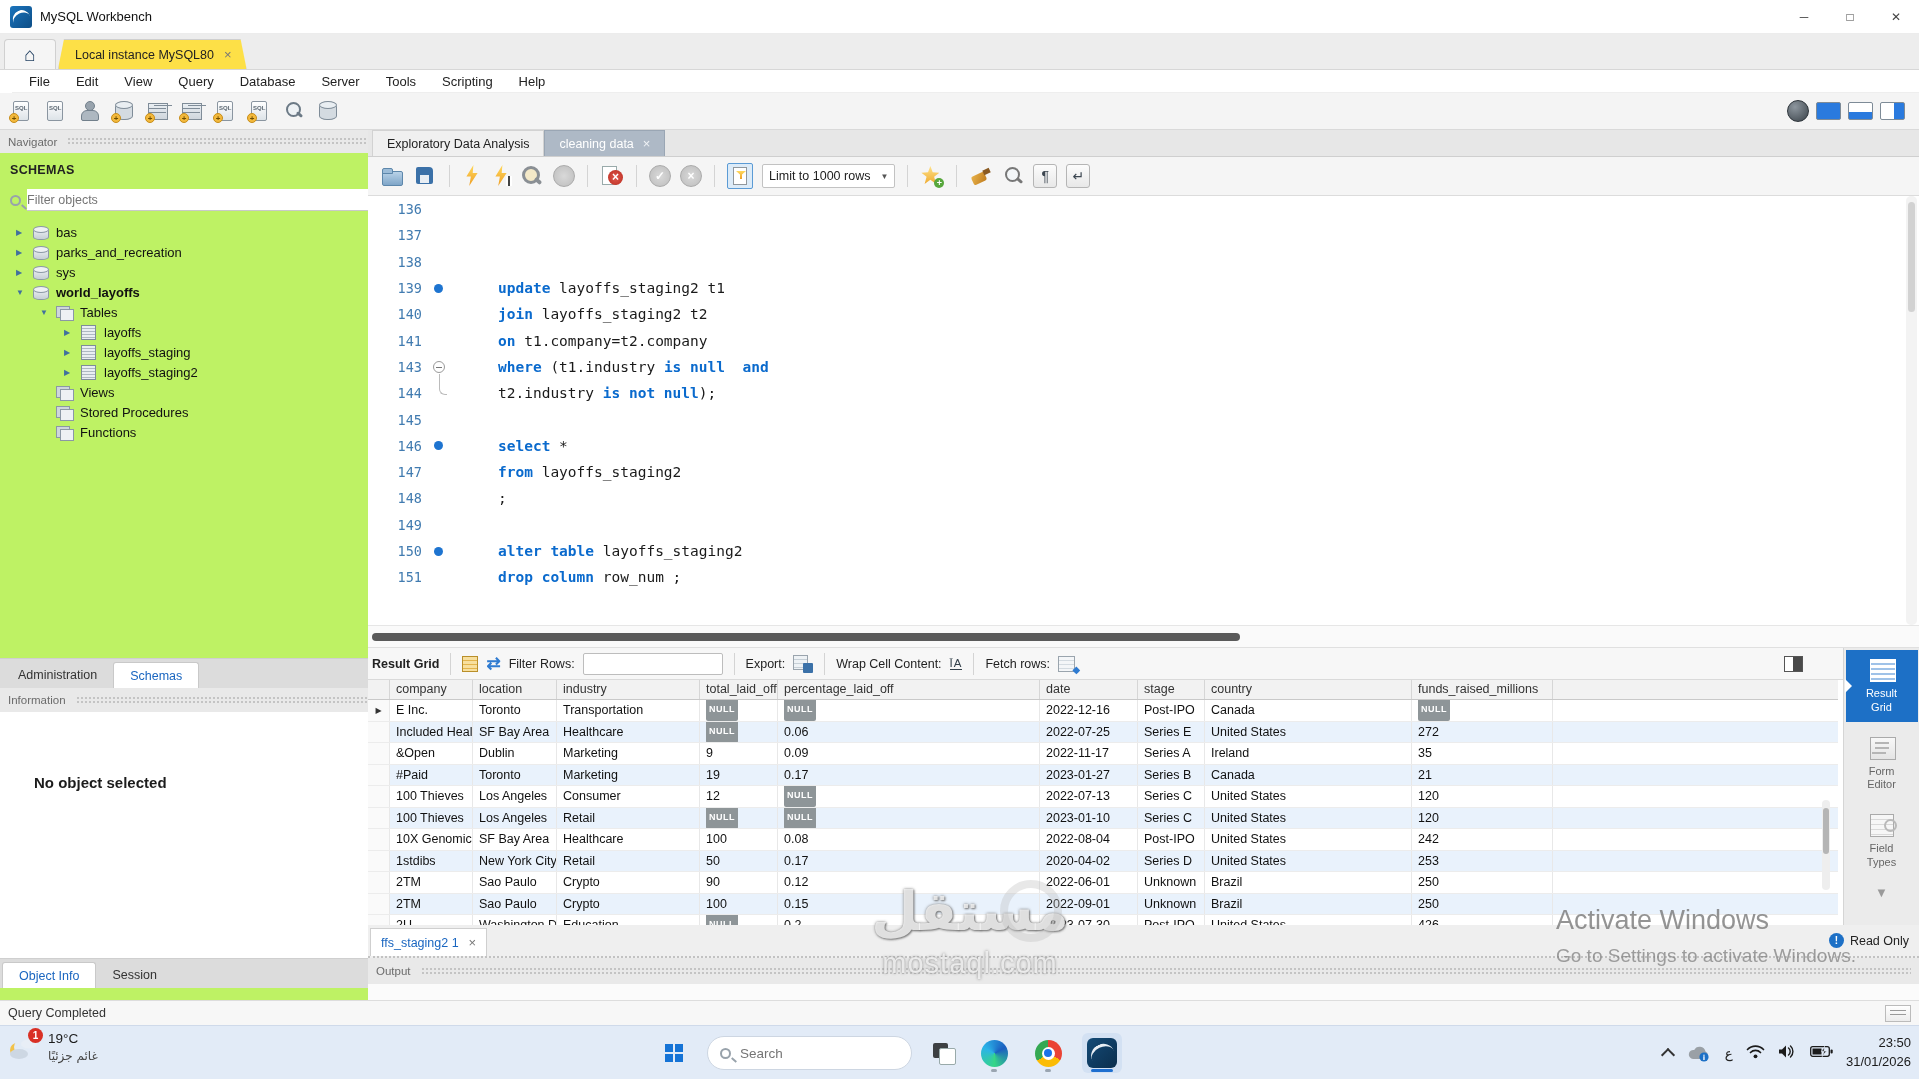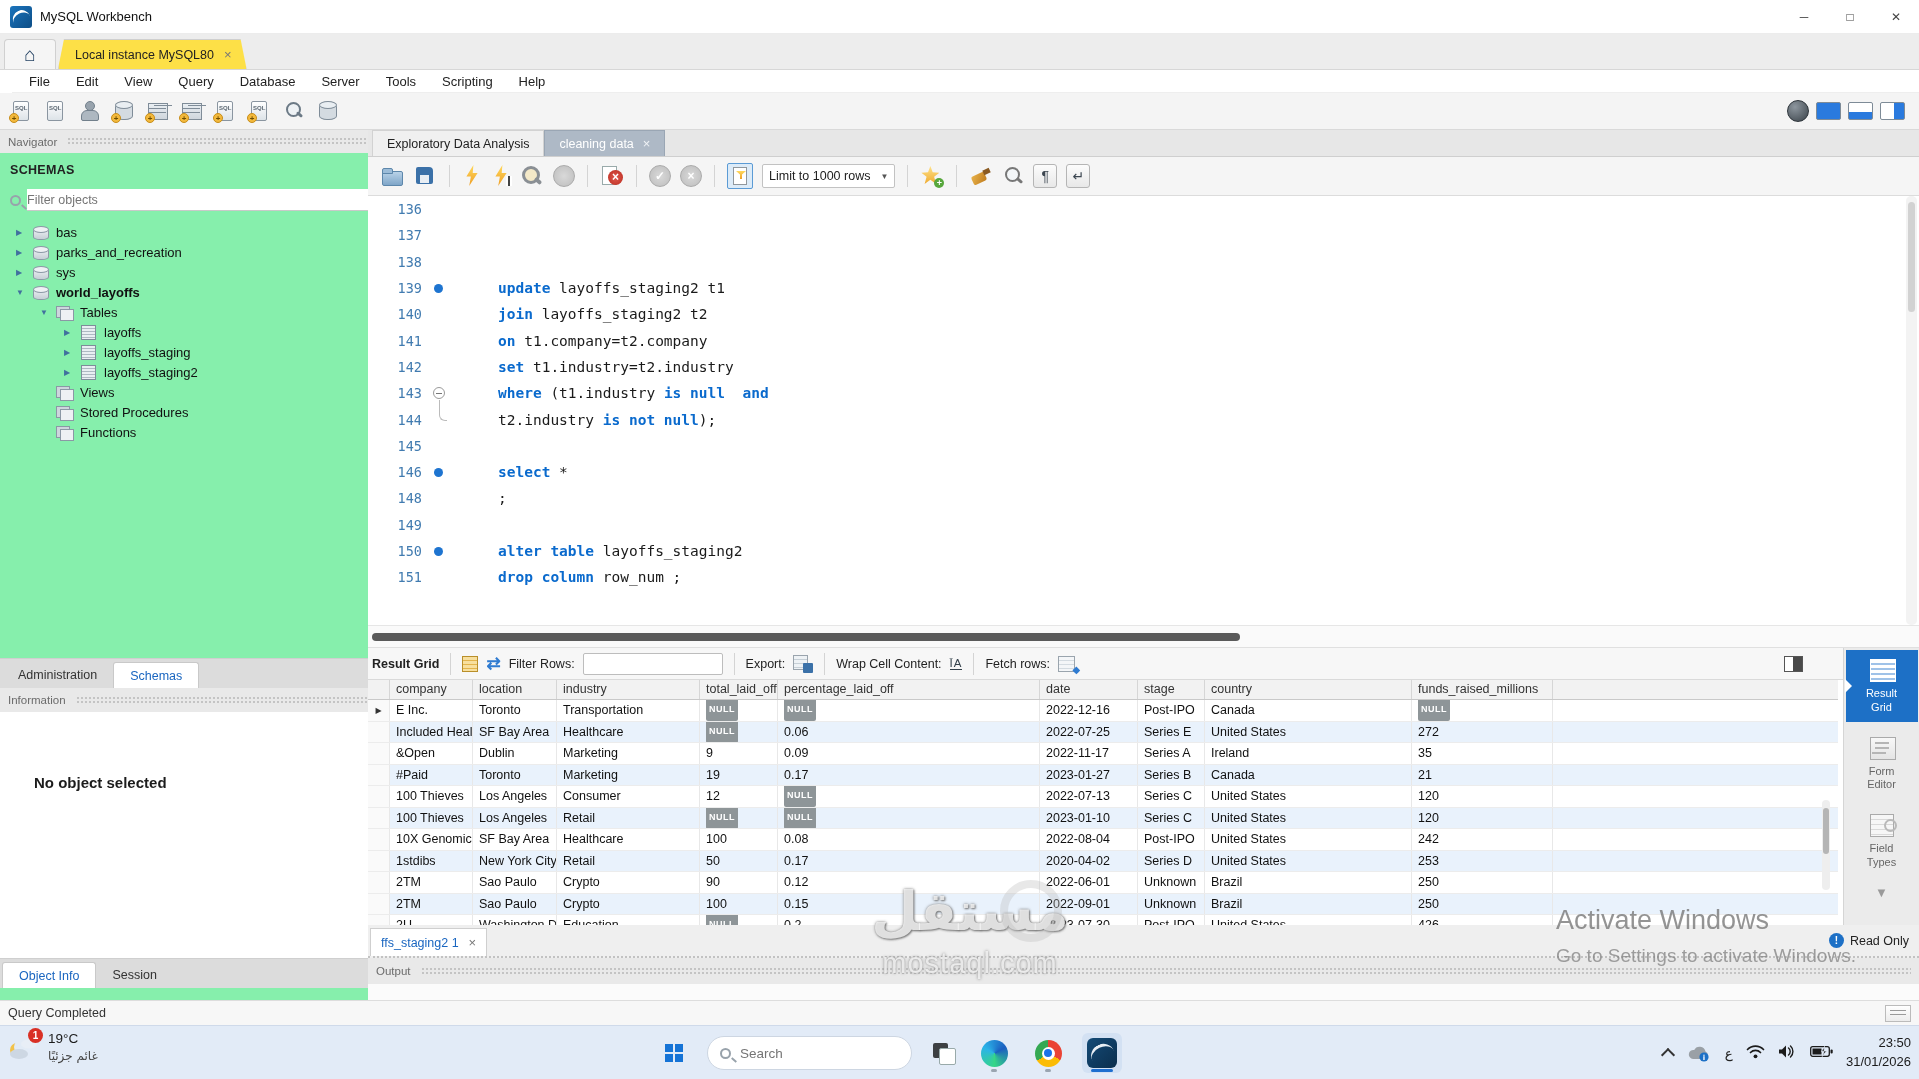"Navigator" #left-panel { background: #86efac -> #bef264 }
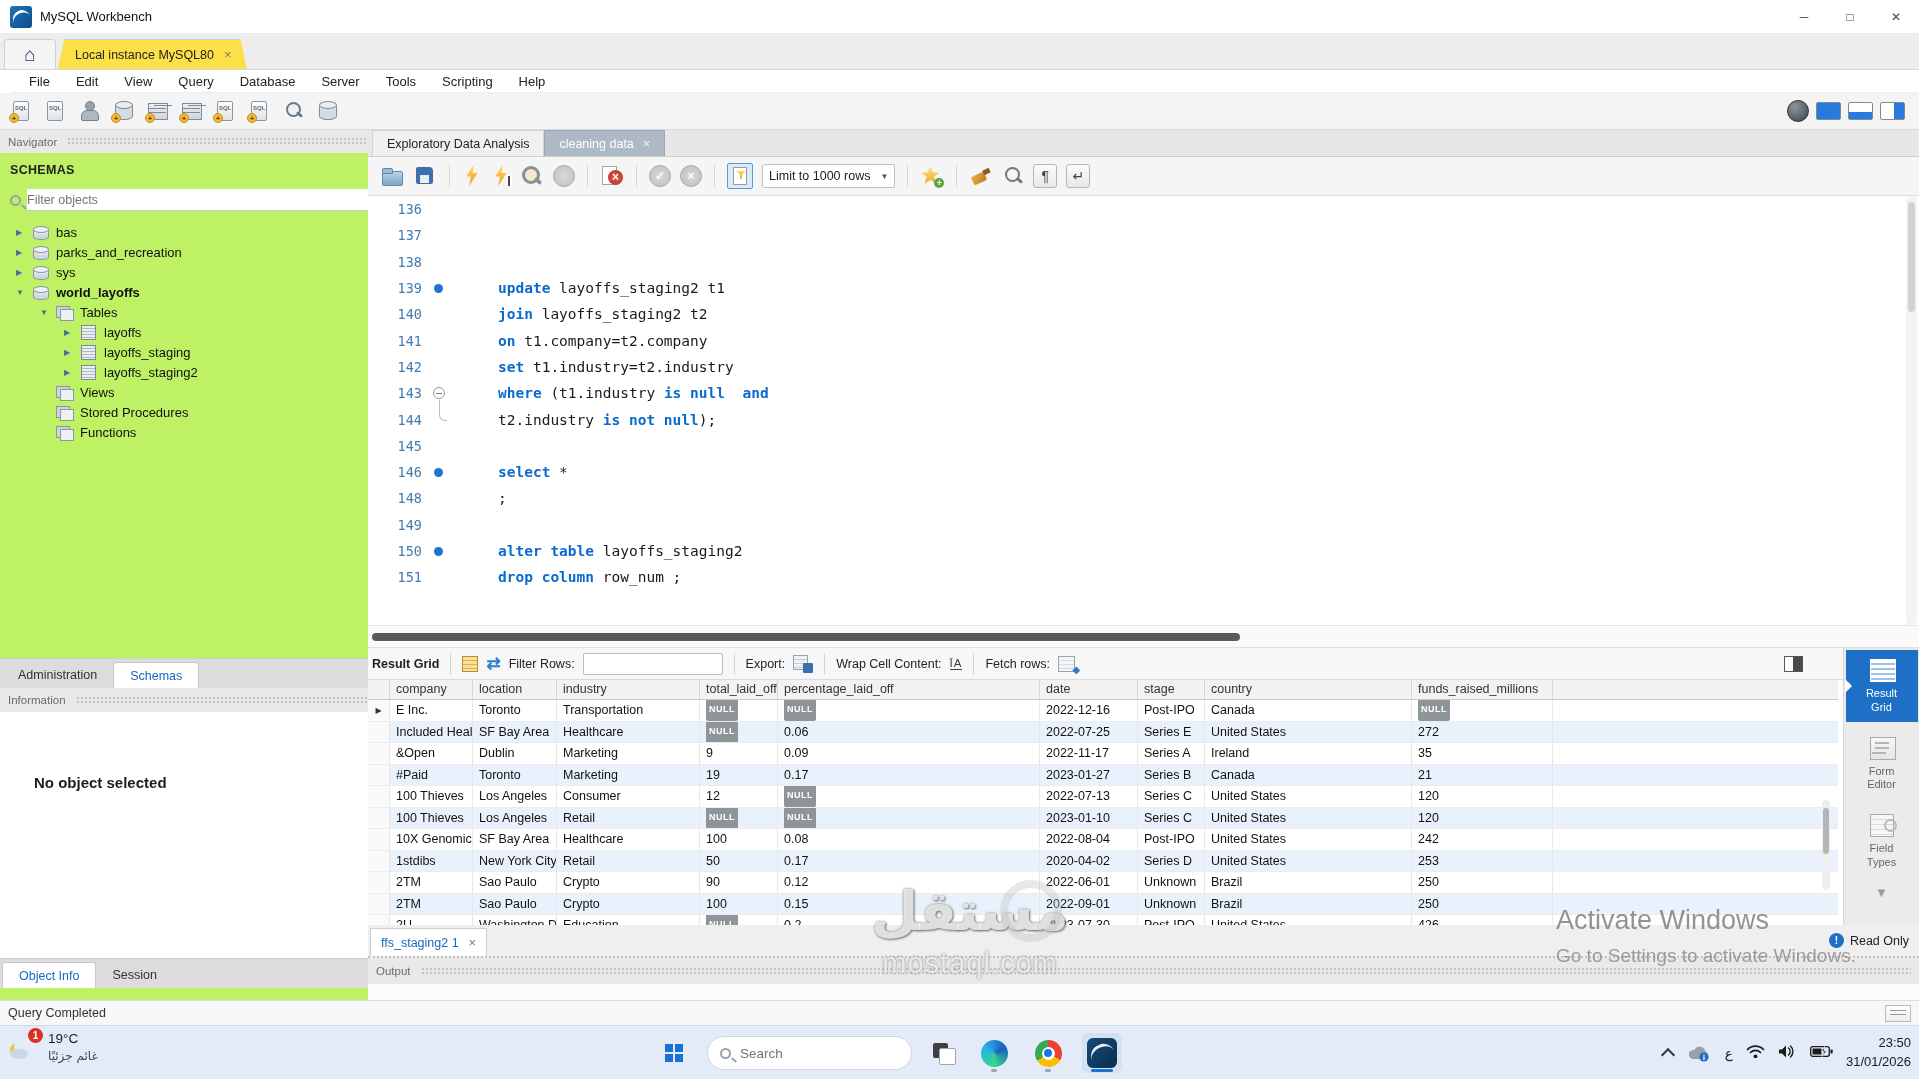"142" div.code-line { html: <div> <span>142</span> <span></span> <span><span>set</span><span> t1.industry=t2.industry</span></span> </div> -> none }
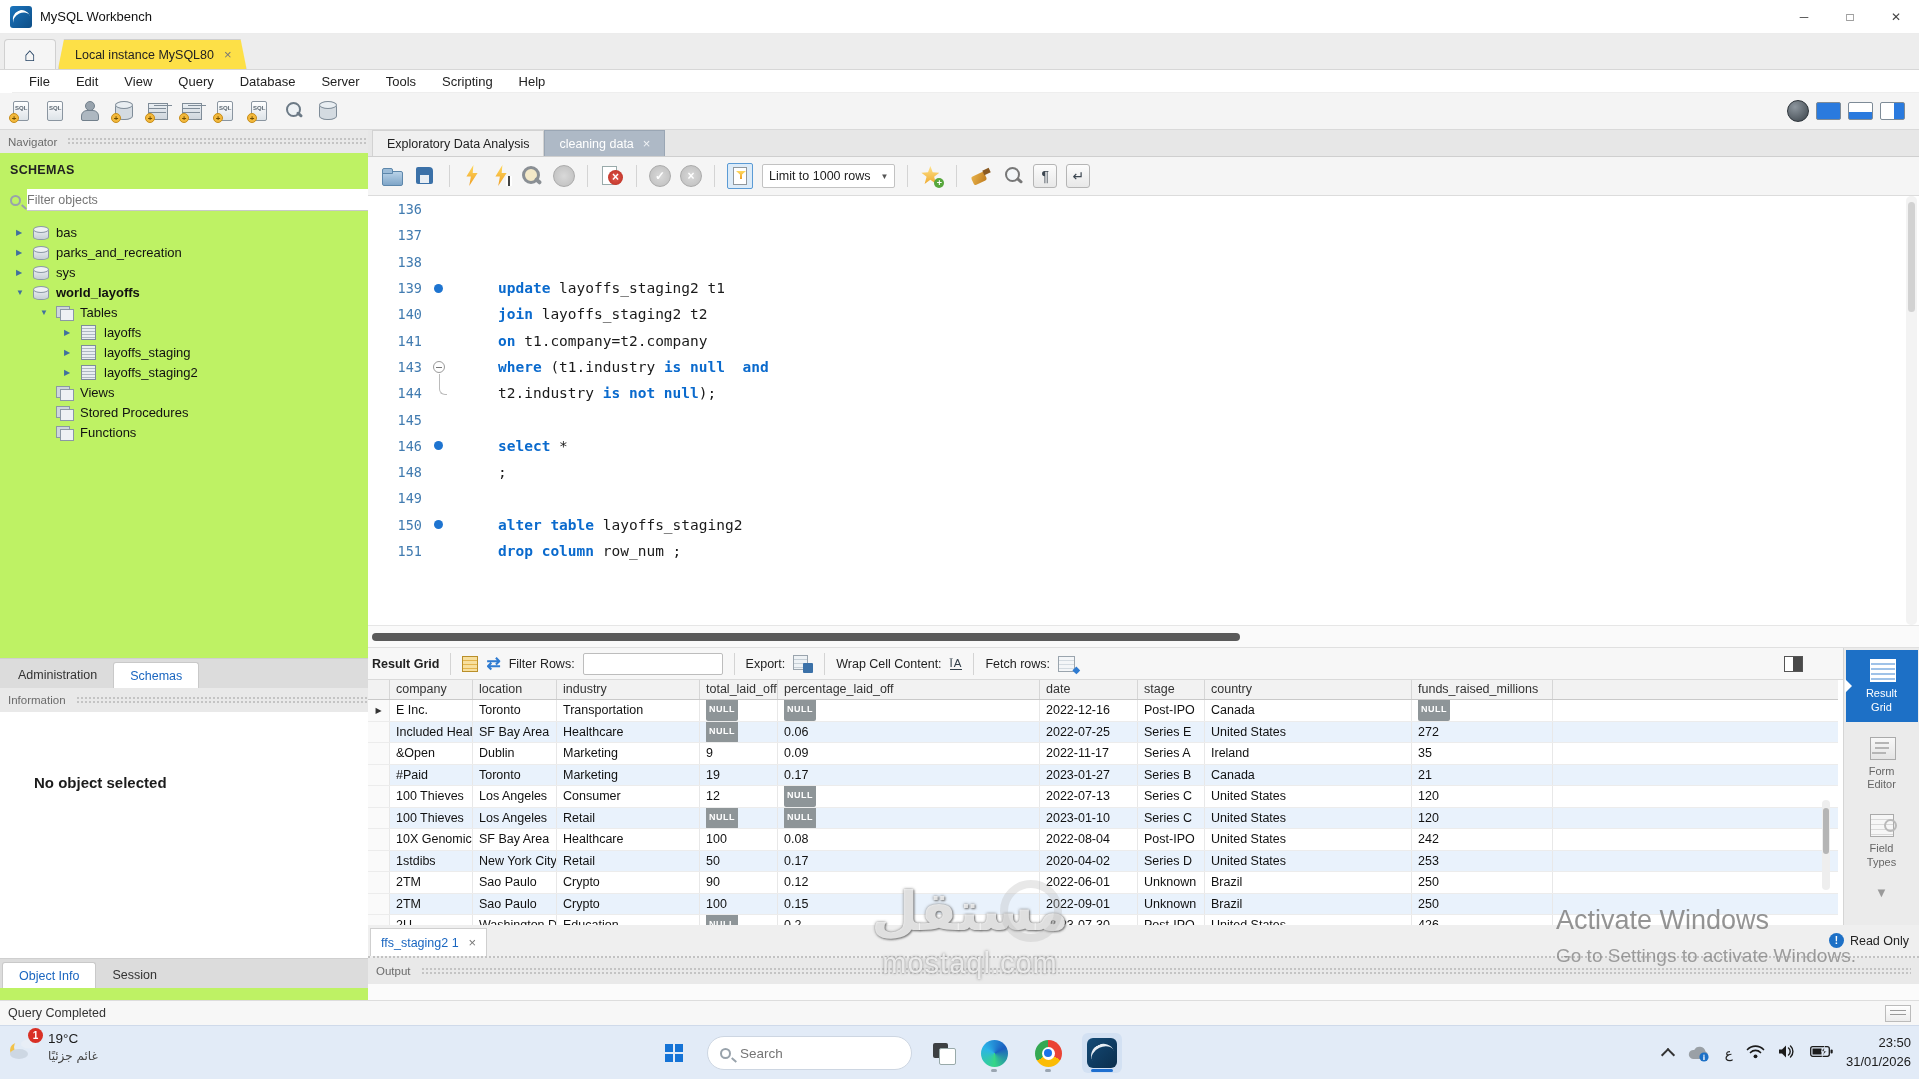"147" div.code-line { html: none -> <div> <span>147</span> <span></span> <span><span>from</span><span> layoffs_staging2</span></span> </div> }
